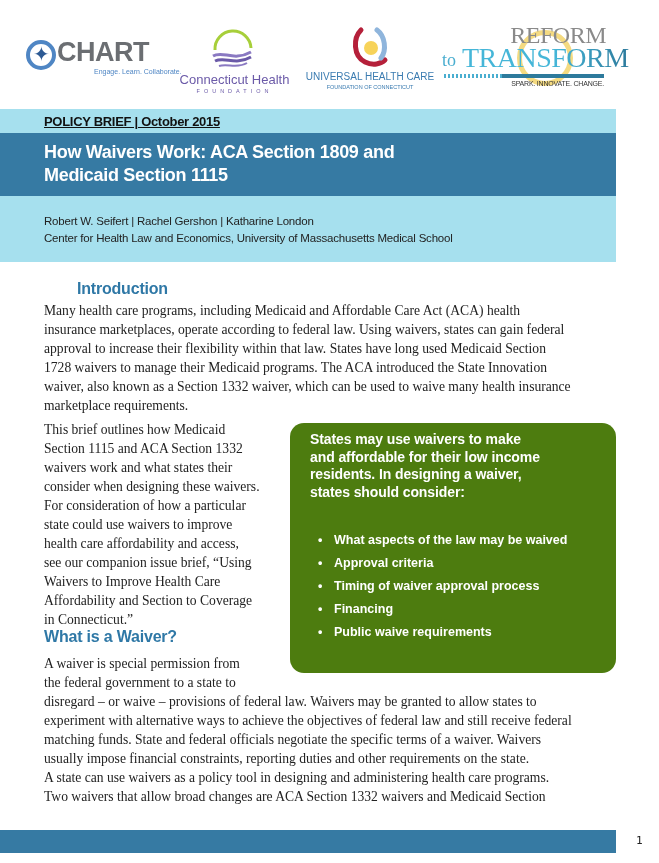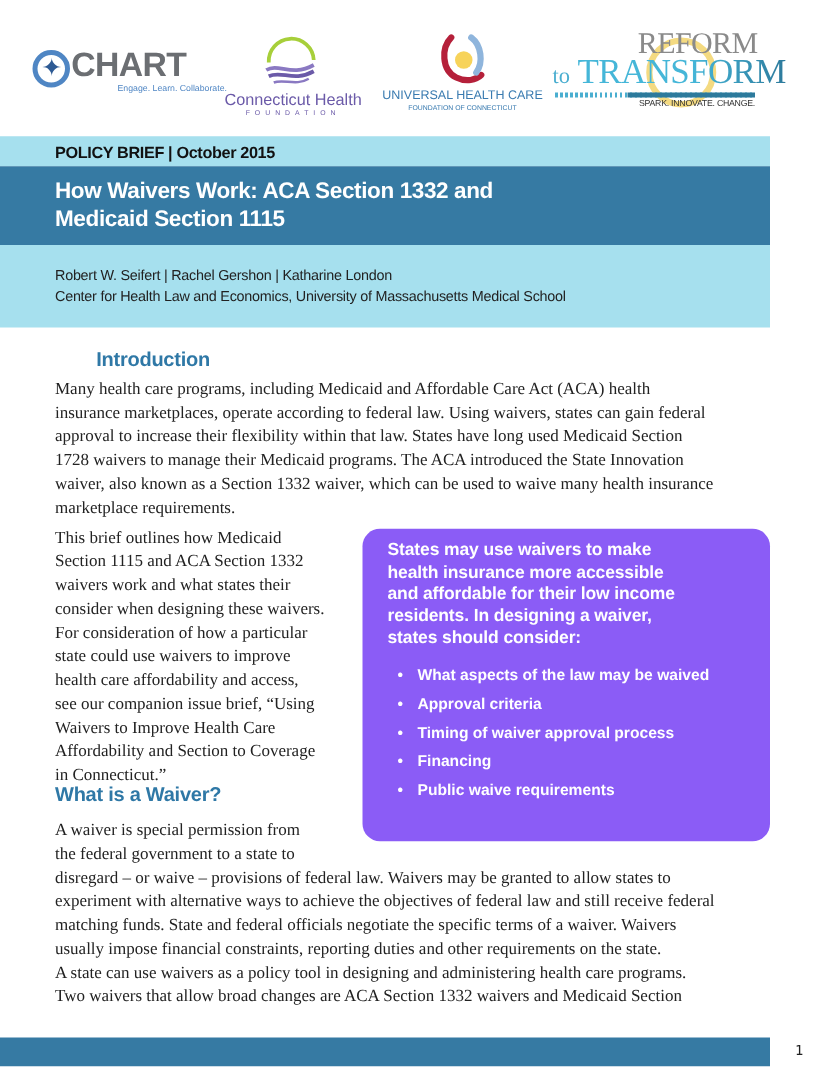"POLICY BRIEF | October 2015" .brief-label { text-decoration: none -> underline }
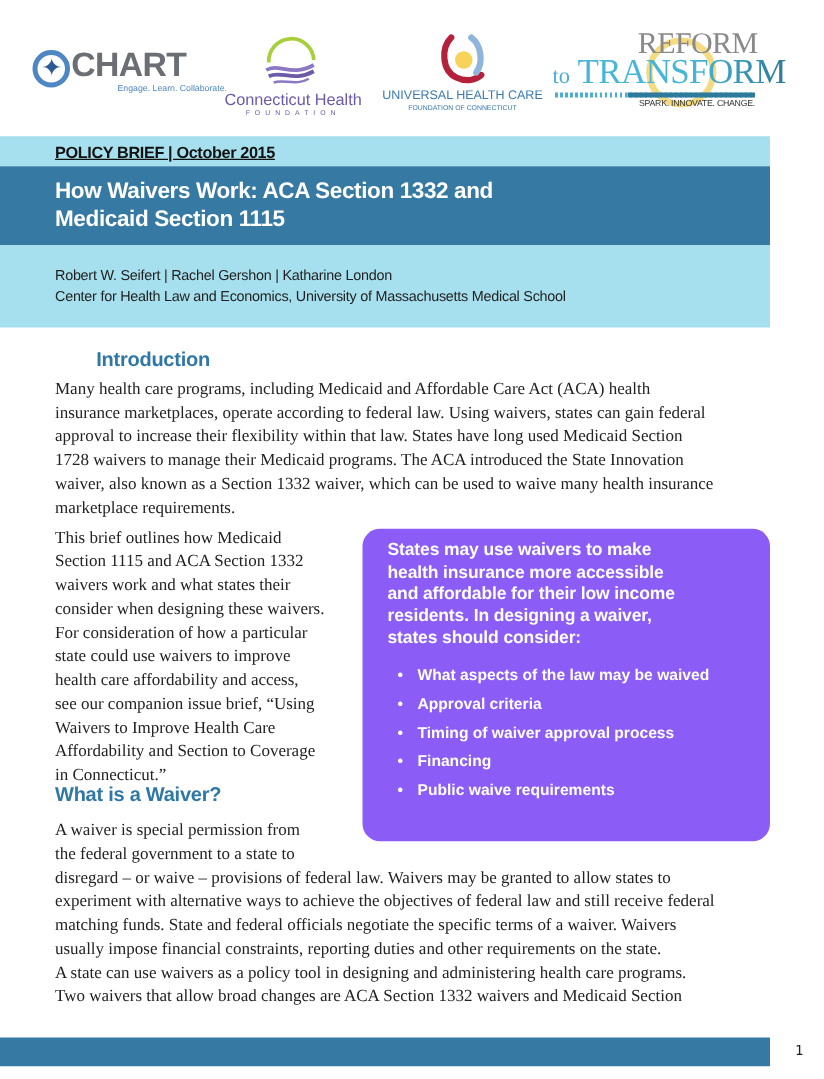"How Waivers Work: ACA Section" span.line { text: 1332 -> 1809 }
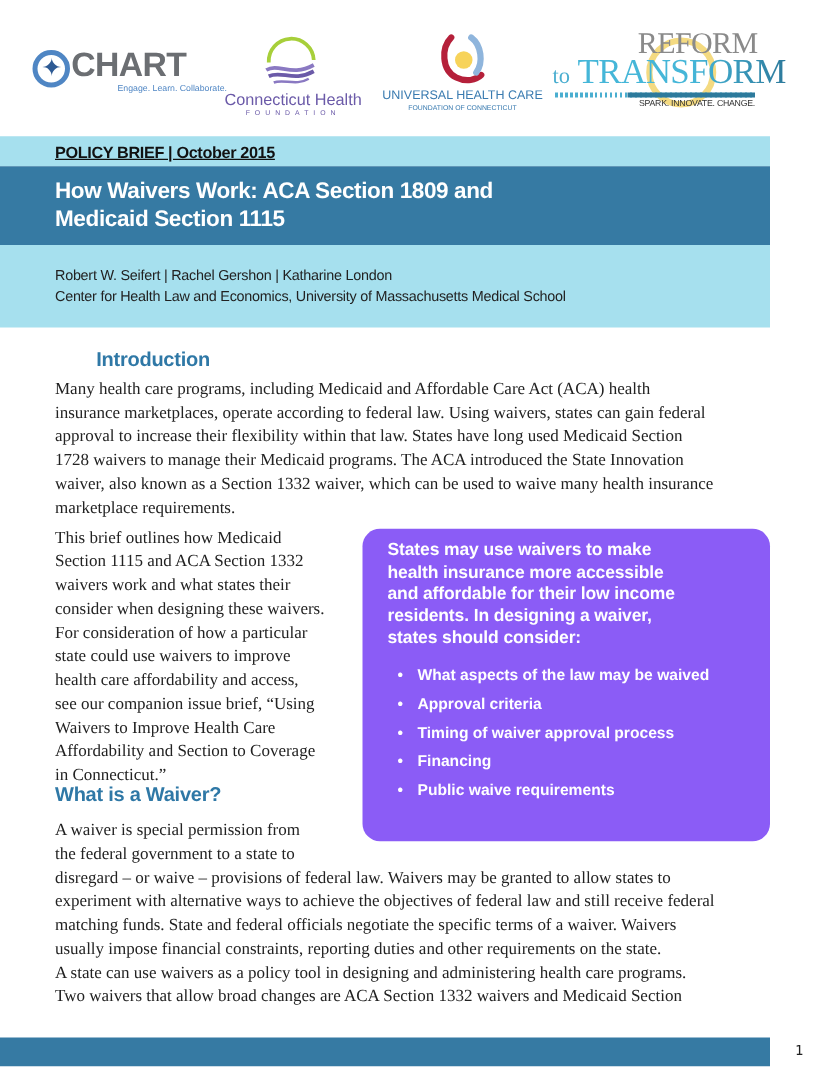"States may use waivers to" .callout { background: #8b5cf6 -> #4d7c0f }
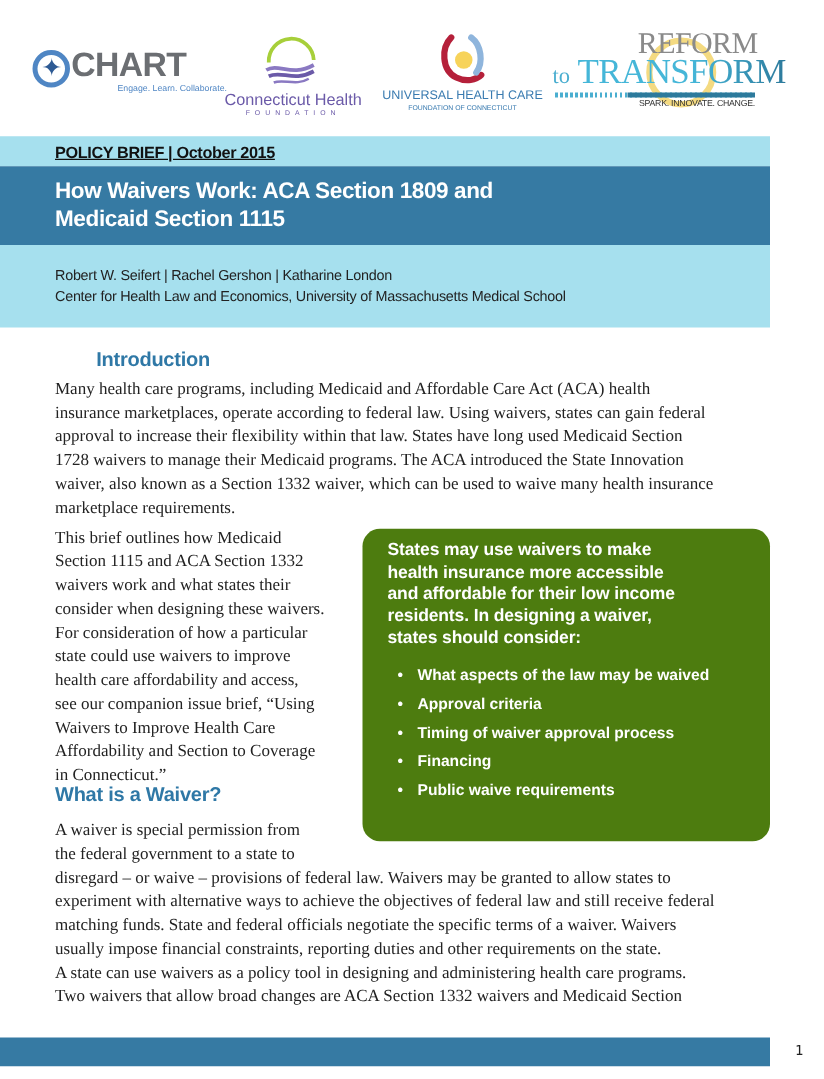"health insurance more accessible" span.line { html: <span>health insurance more accessible</span> -> none }
